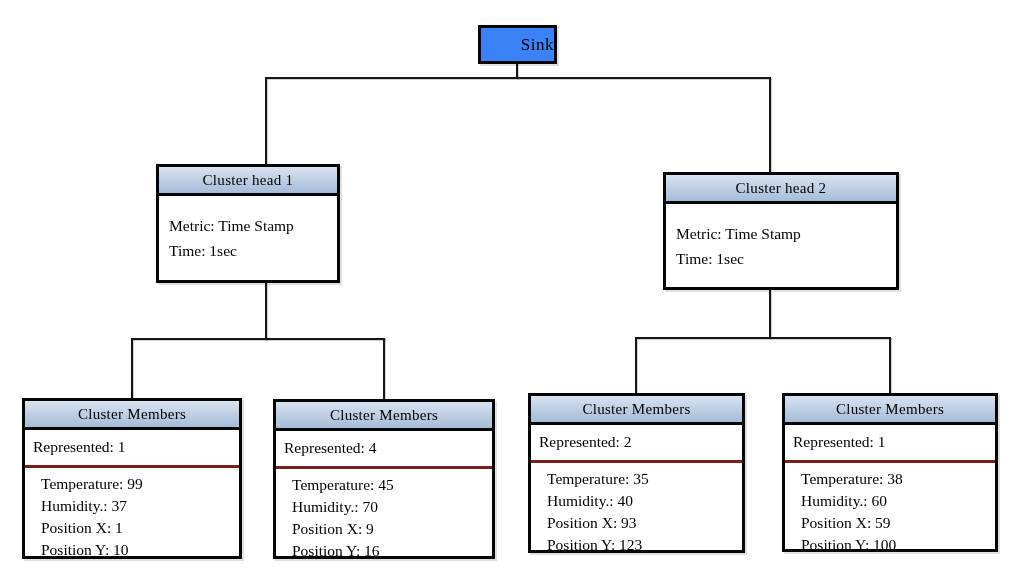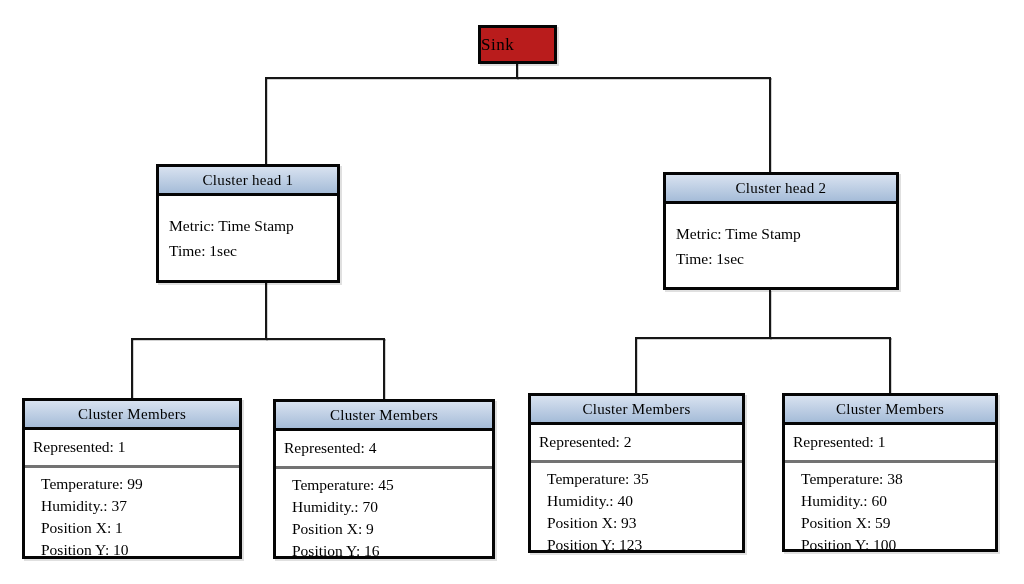"Sink" .sink { background: #b91c1c -> #3b82f6; justify-content: flex-start -> flex-end }
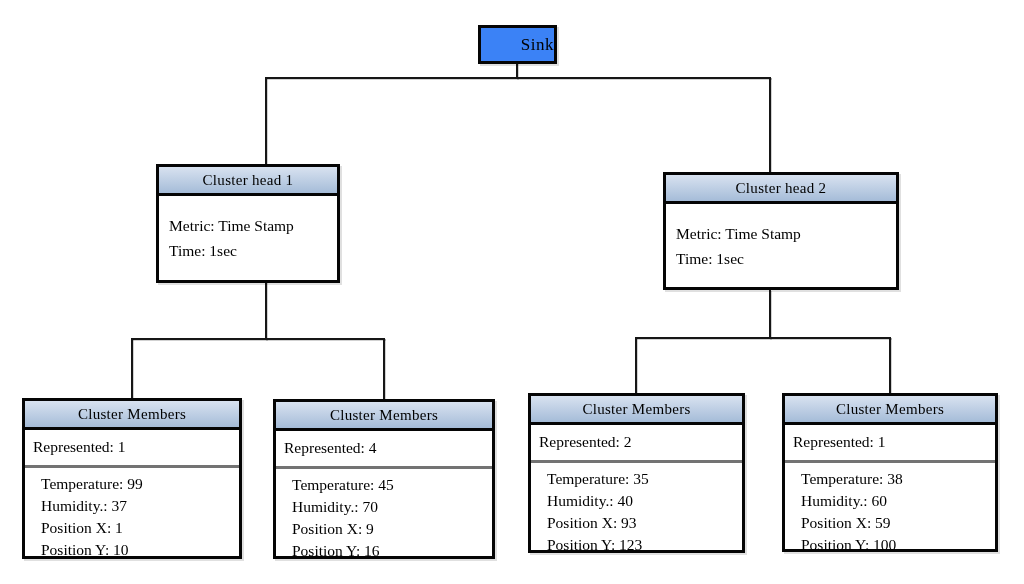"Represented: 1" .rep { border-bottom: 3px solid #737373 -> 3px solid #7f1d1d }
